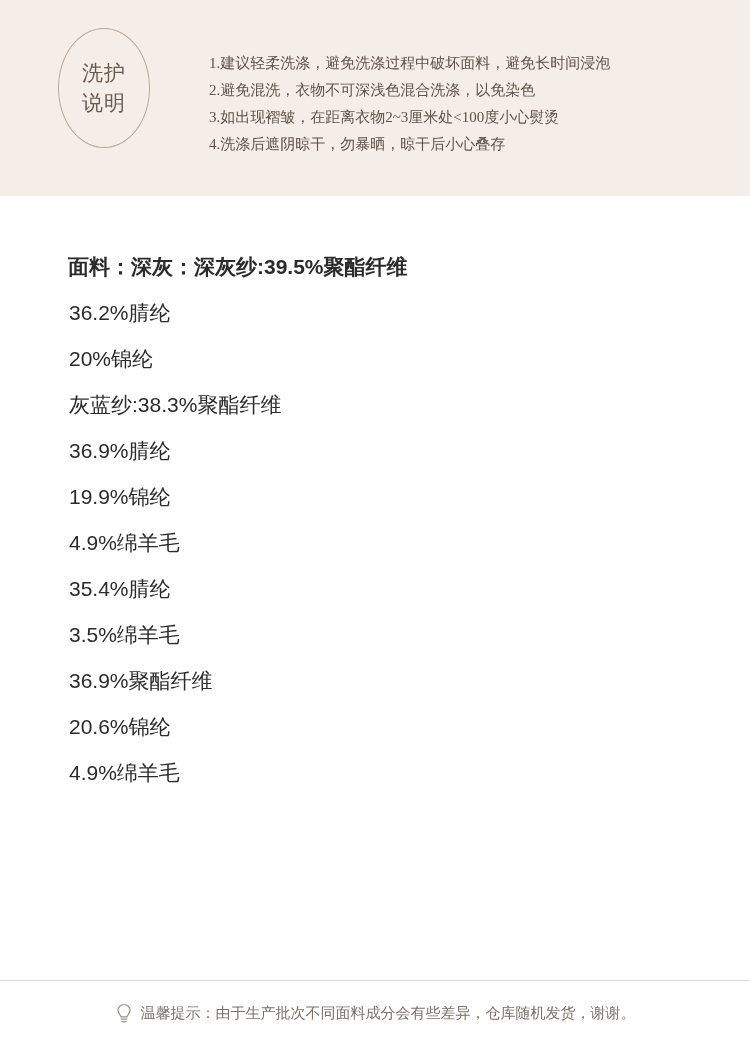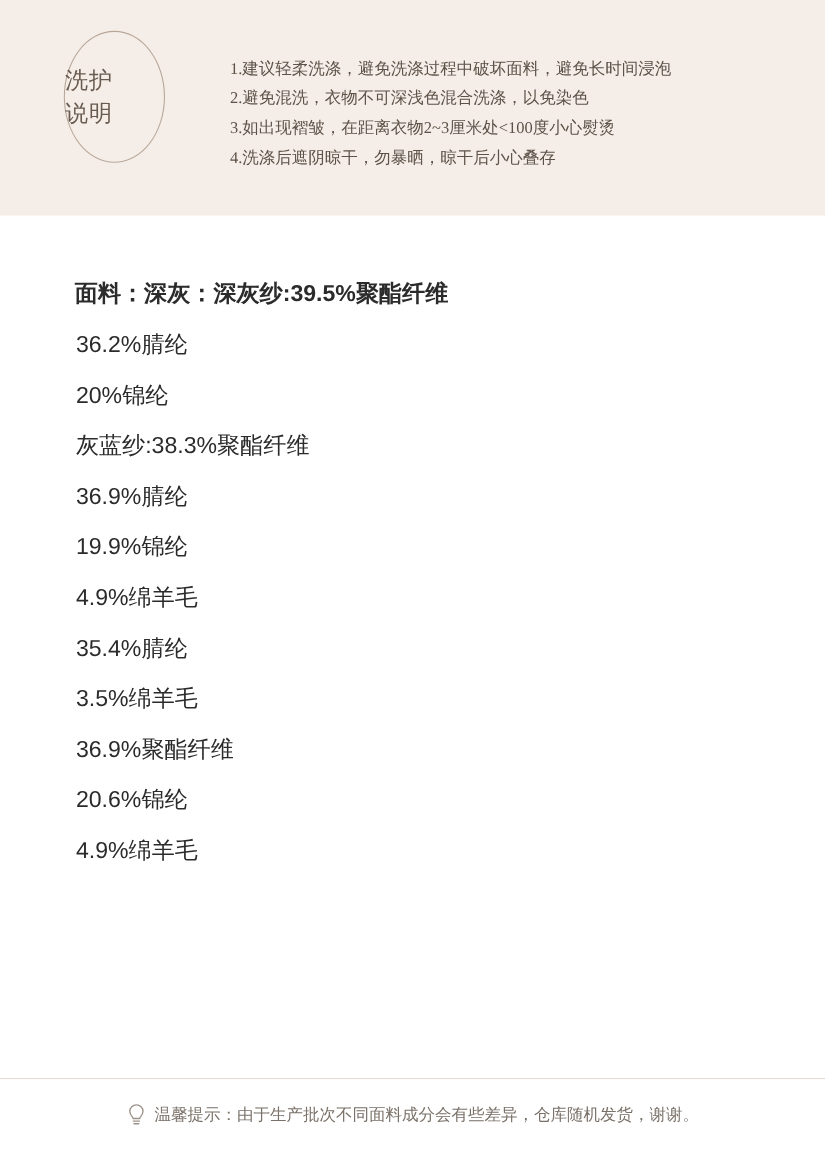"洗护" .care-badge { align-items: none -> center }
